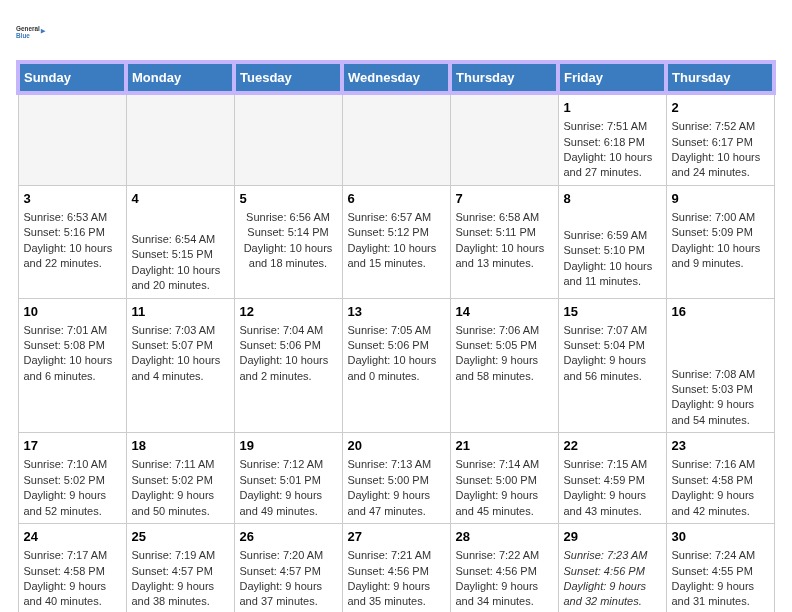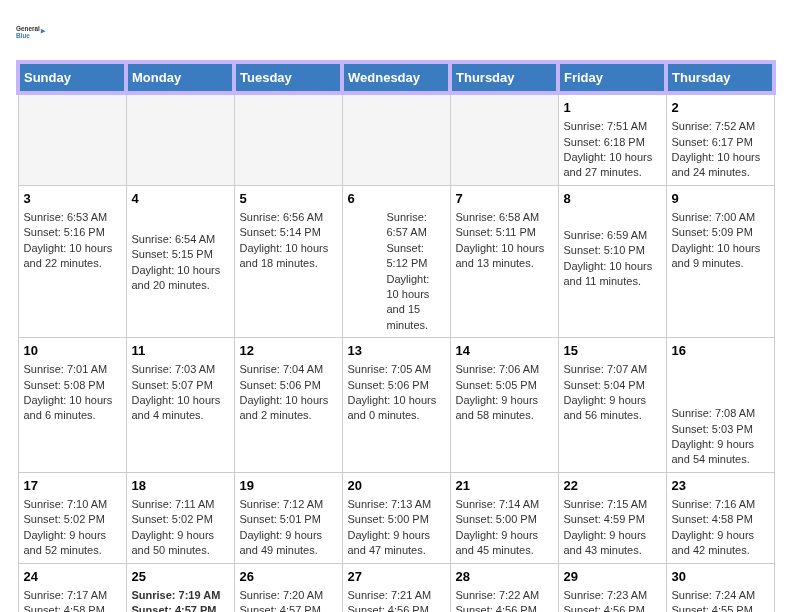"Sunrise: 6:56 AM" div.day-info { text-align: none -> center }
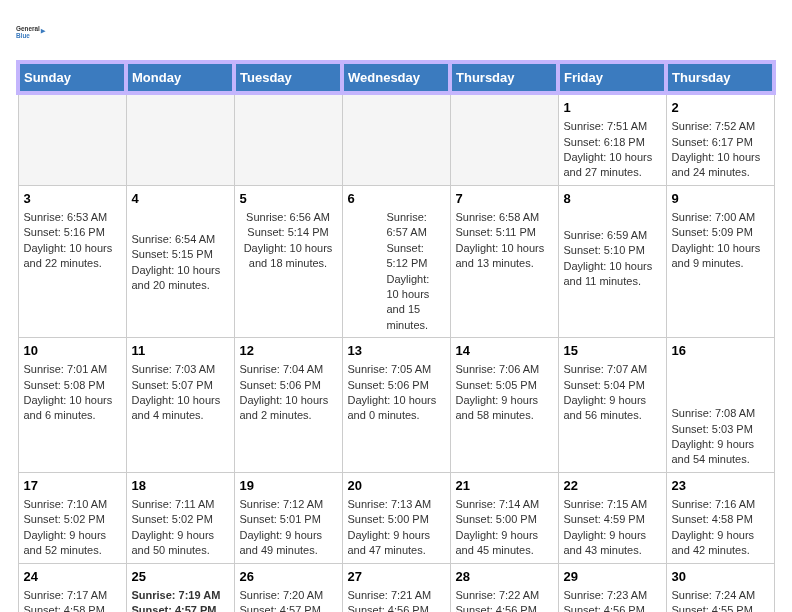"Sunrise: 6:57 AM" div.day-info { margin-left: 39px -> none }
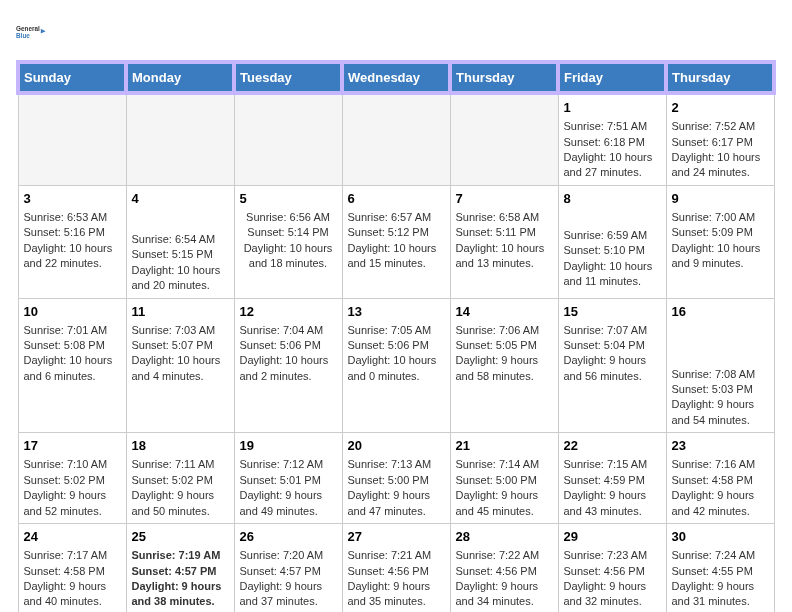"Sunrise: 7:19 AM" div.day-info { font-weight: bold -> none }
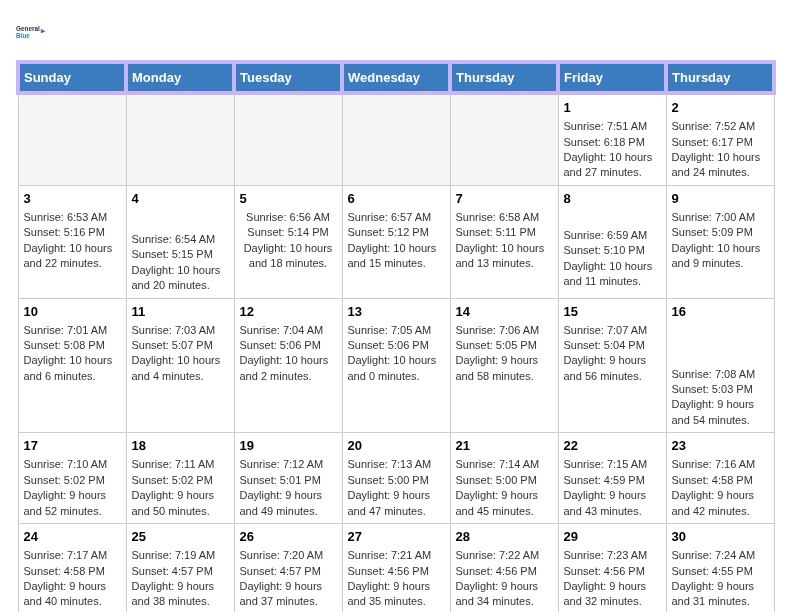"Sunrise: 7:23 AM" div.day-info { font-style: none -> italic }
